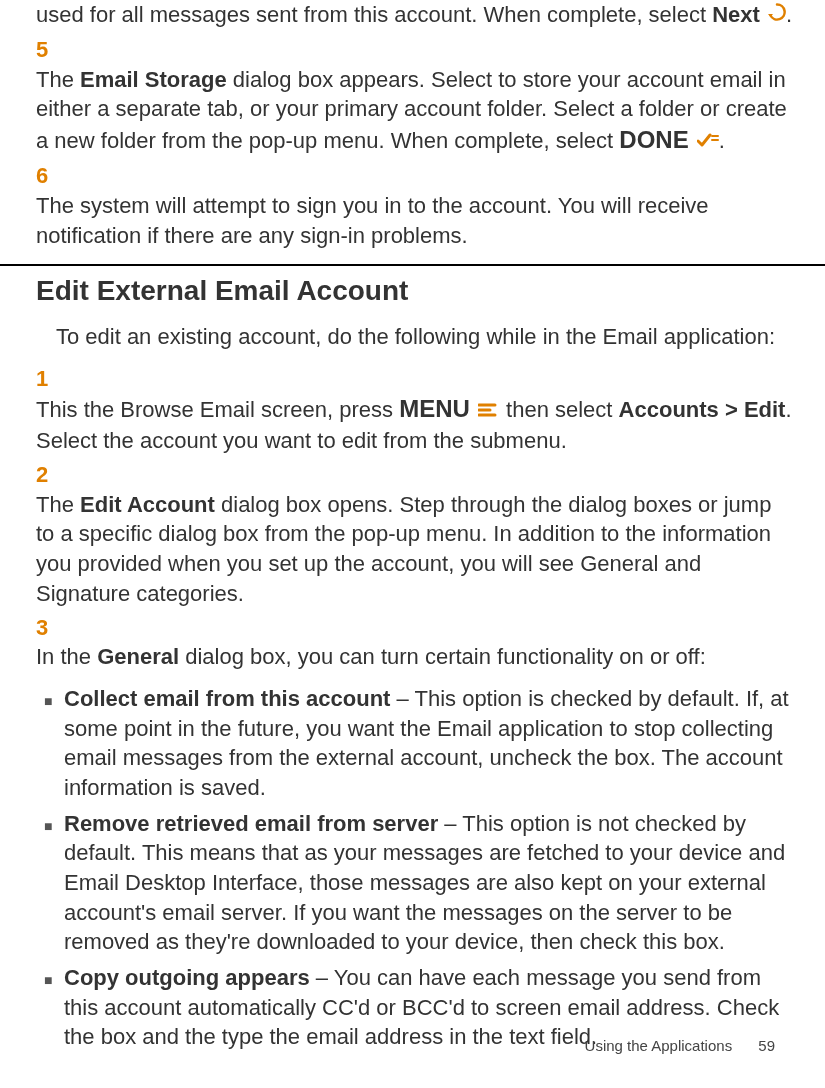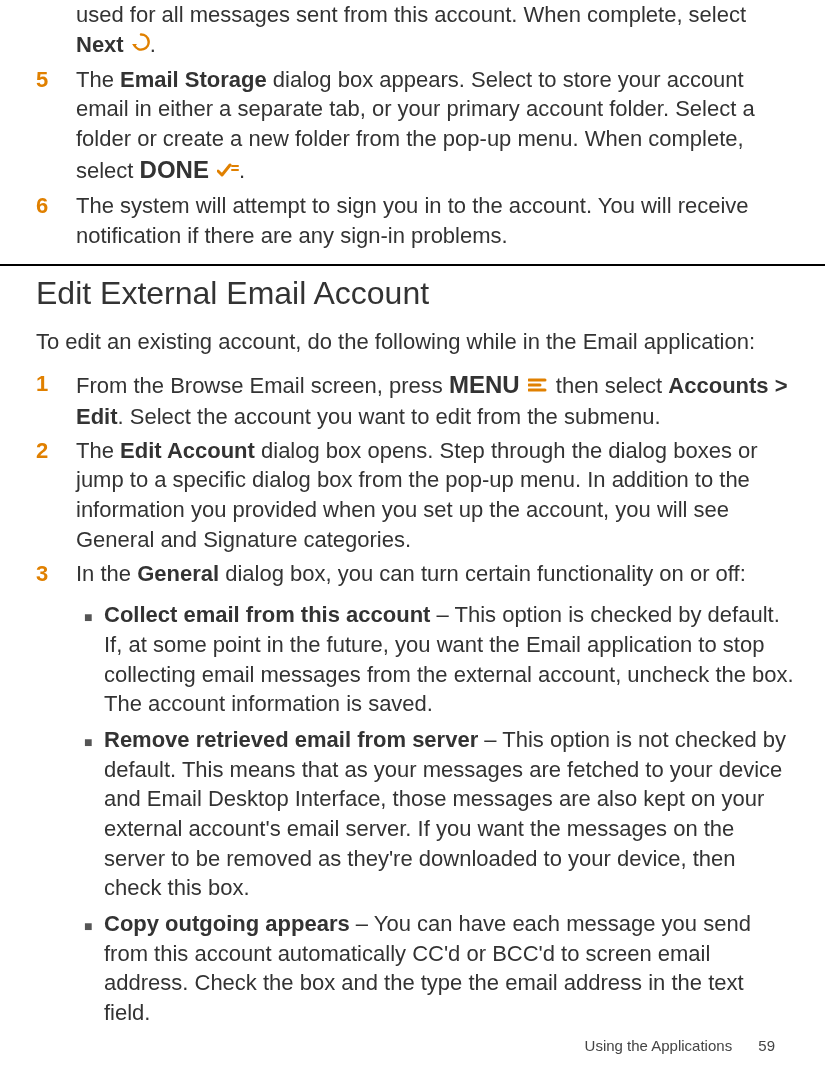"used for all messages sent" .list-item { flex-direction: none -> column }
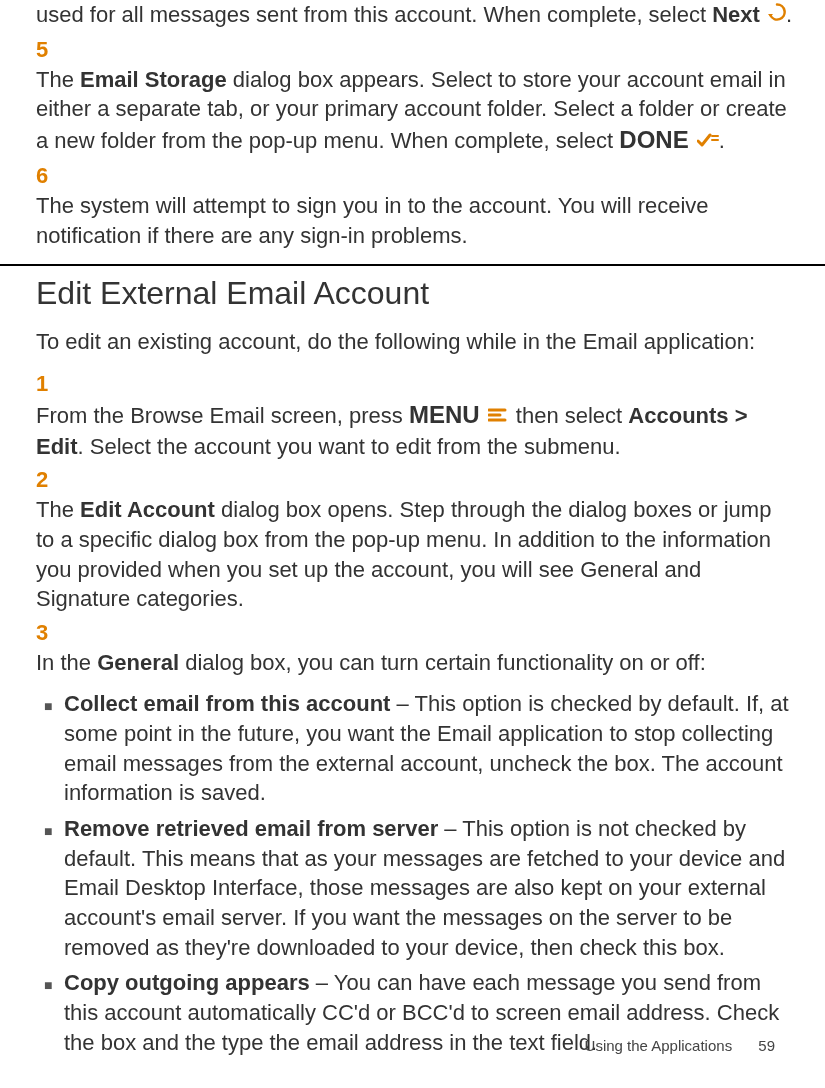"Edit External Email Account" .heading { font-size: 32px -> 28px; font-weight: normal -> bold }
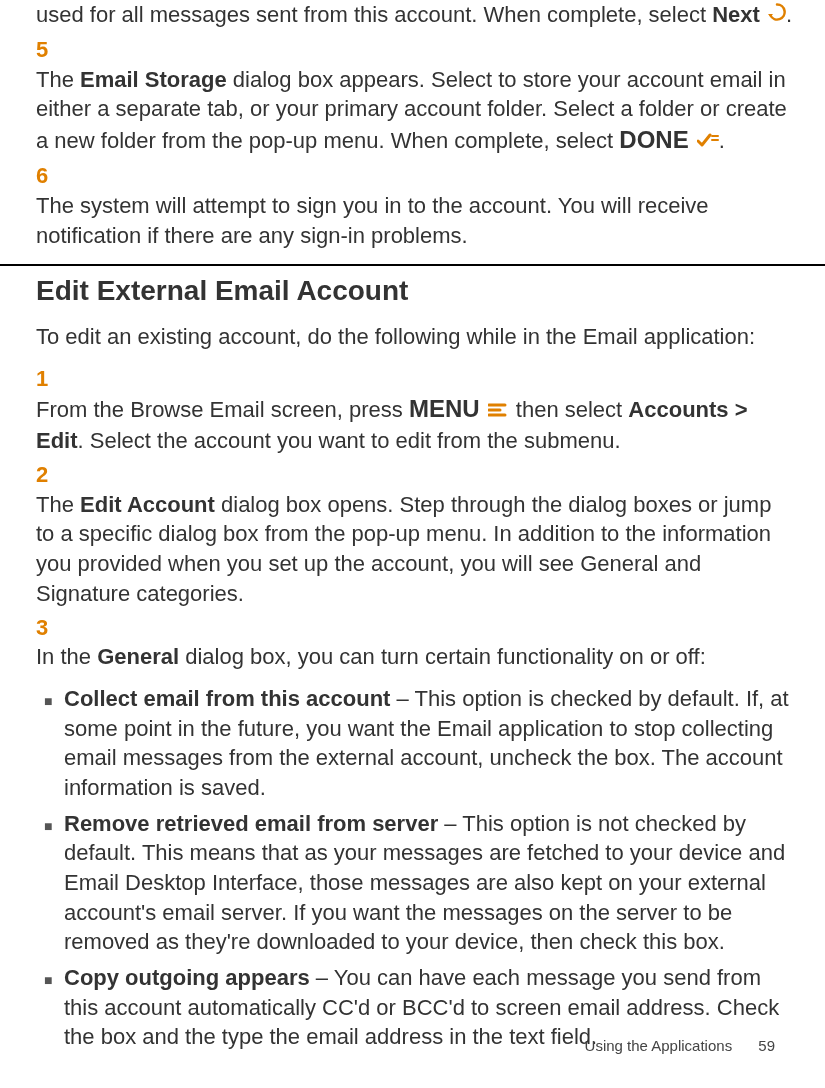"To edit an existing account," .intro { text-align: none -> center }
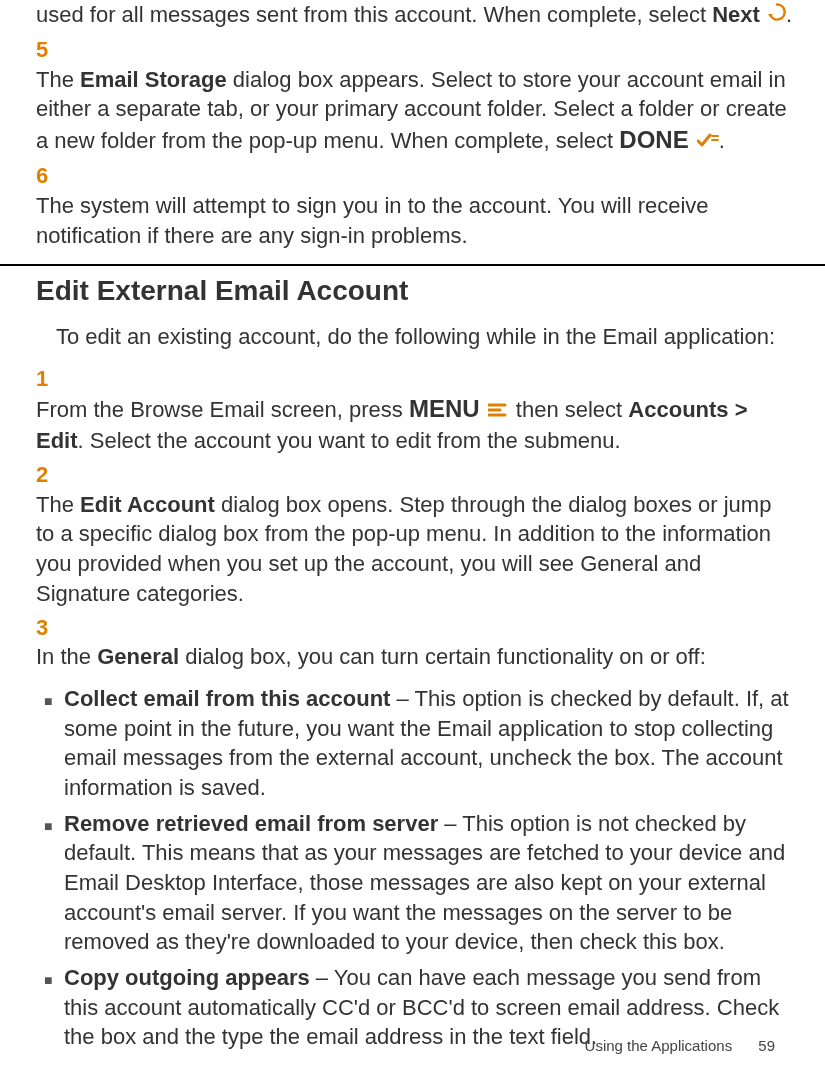"From the Browse Email screen," span { text: From -> This }
